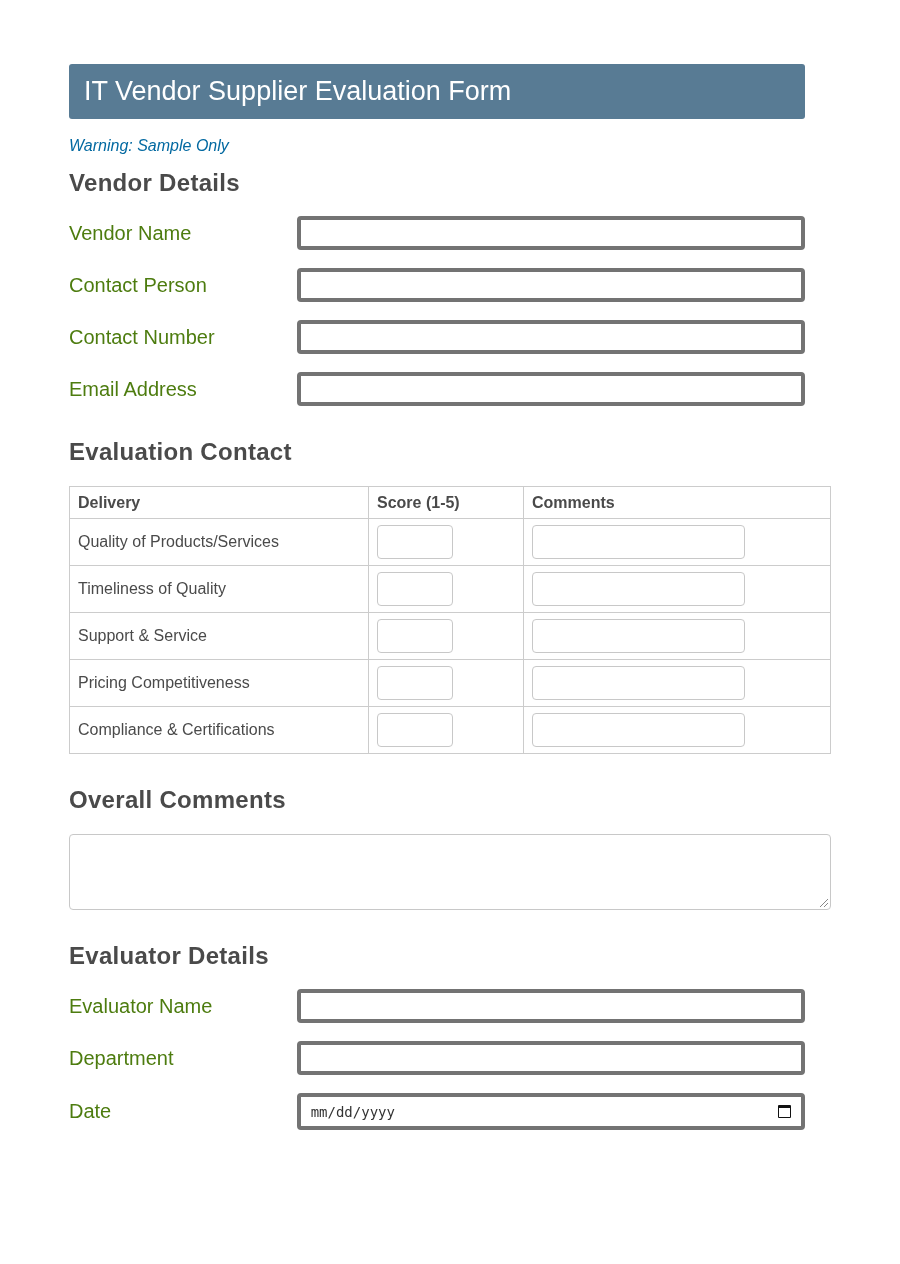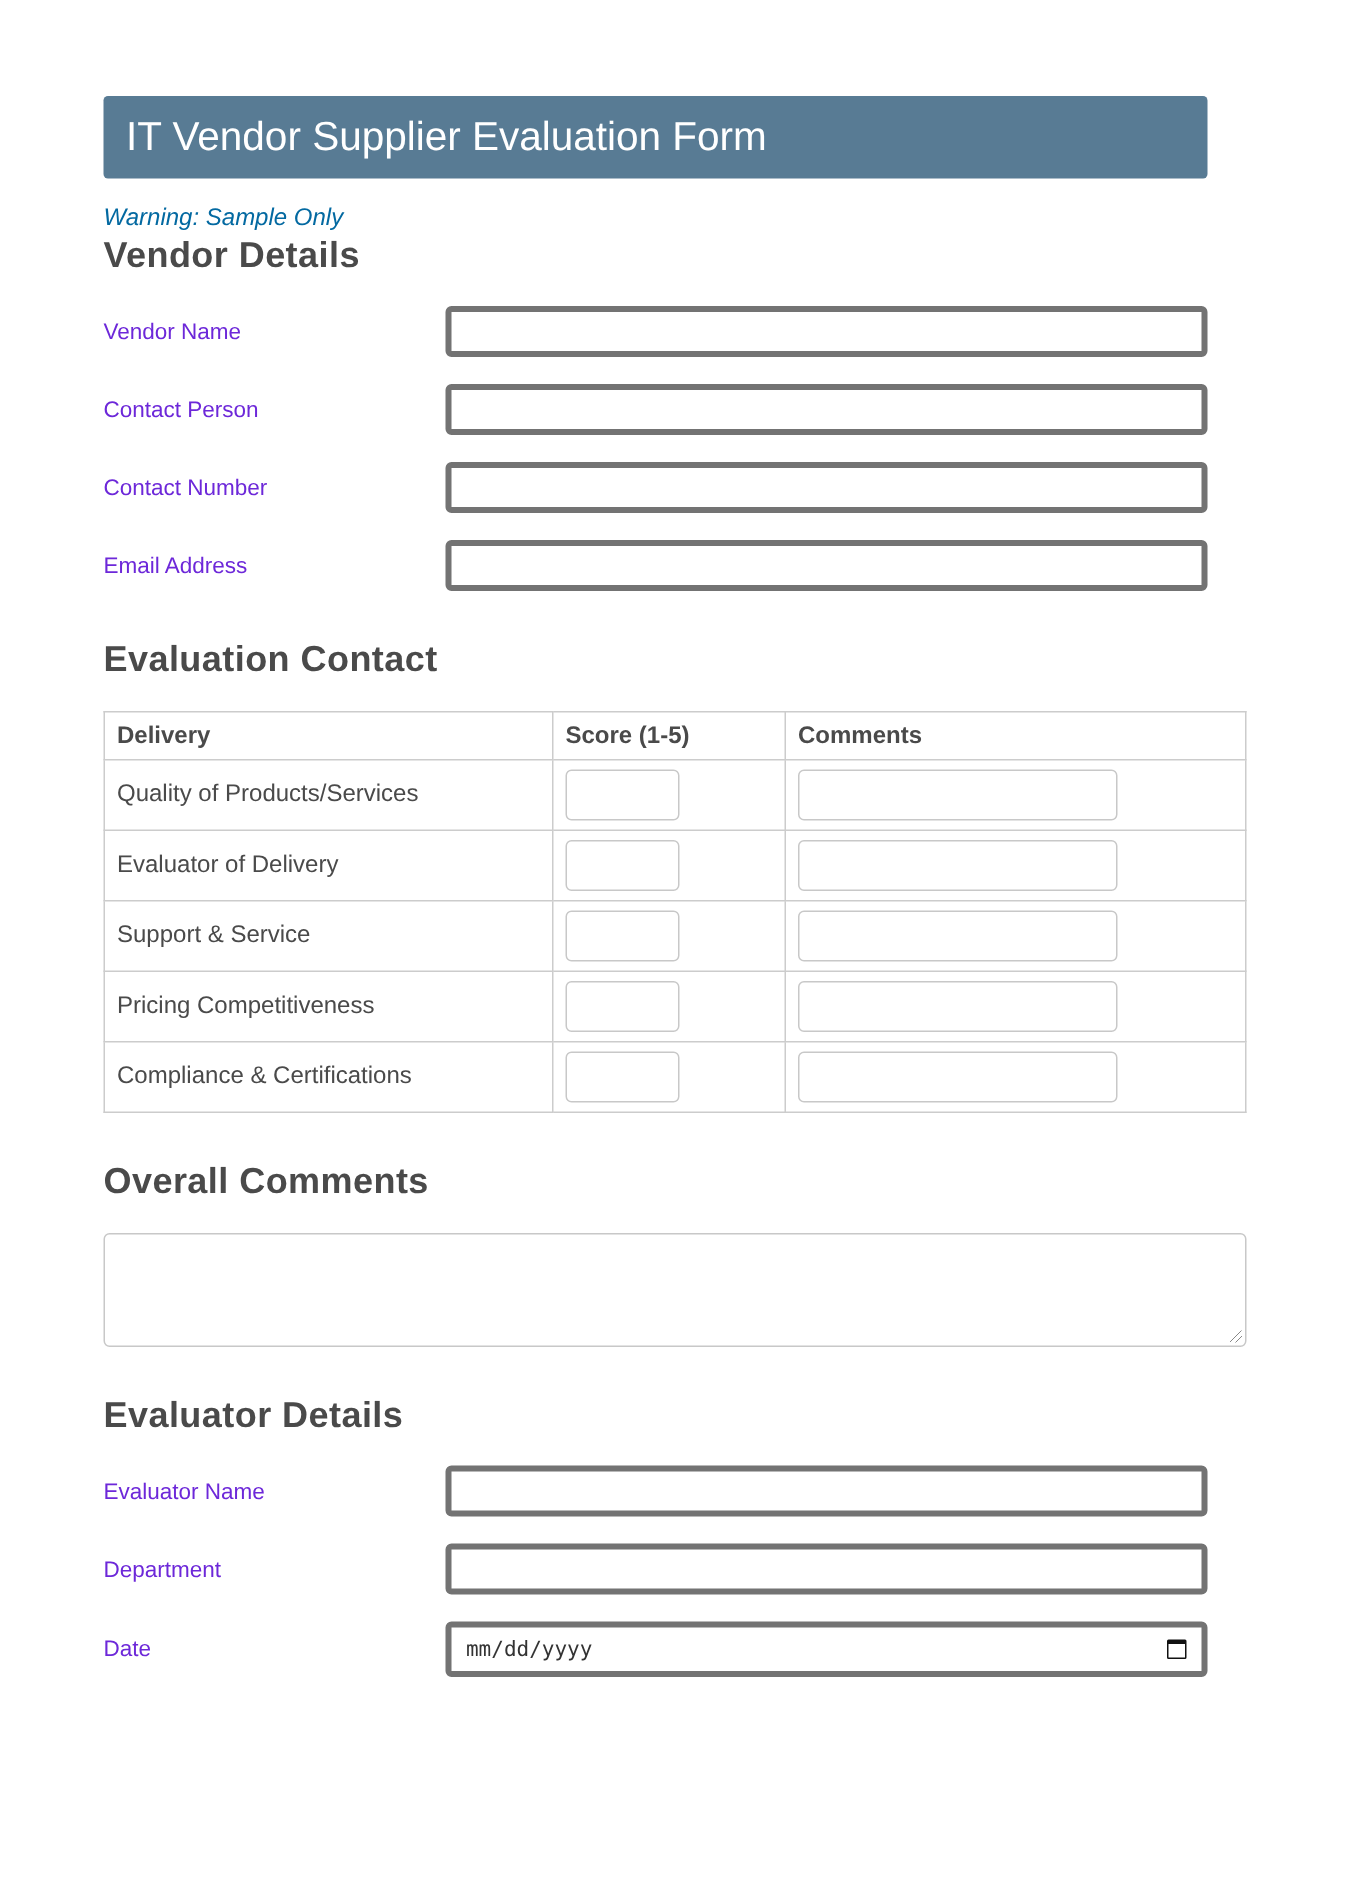"Vendor Details" .h-vendor { margin-top: 2px -> 14px }
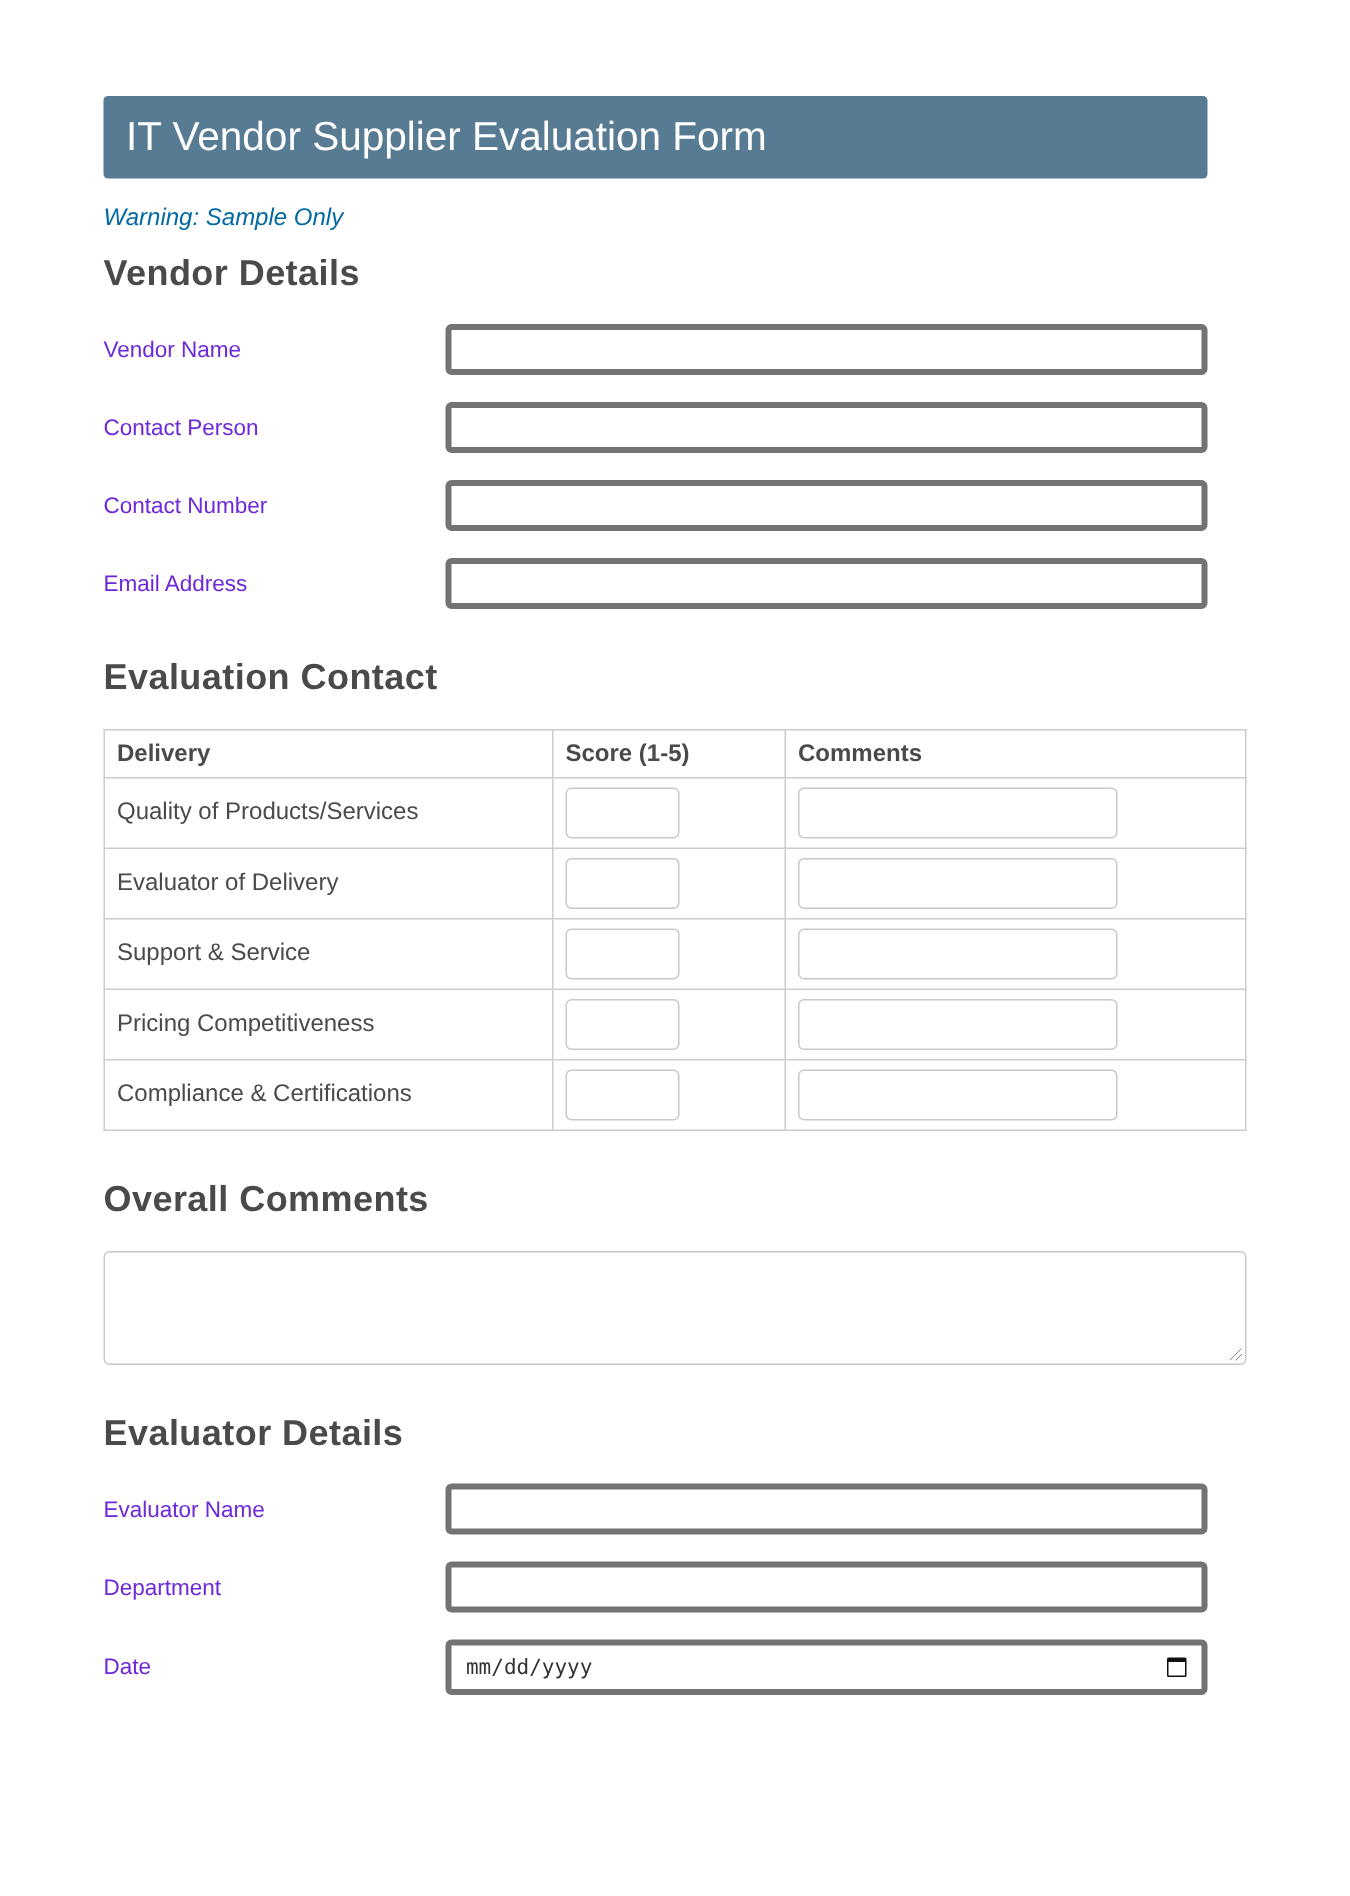"Vendor Name" .form-row label { color: #6d28d9 -> #4d7c0f; font-size: 15px -> 20px }
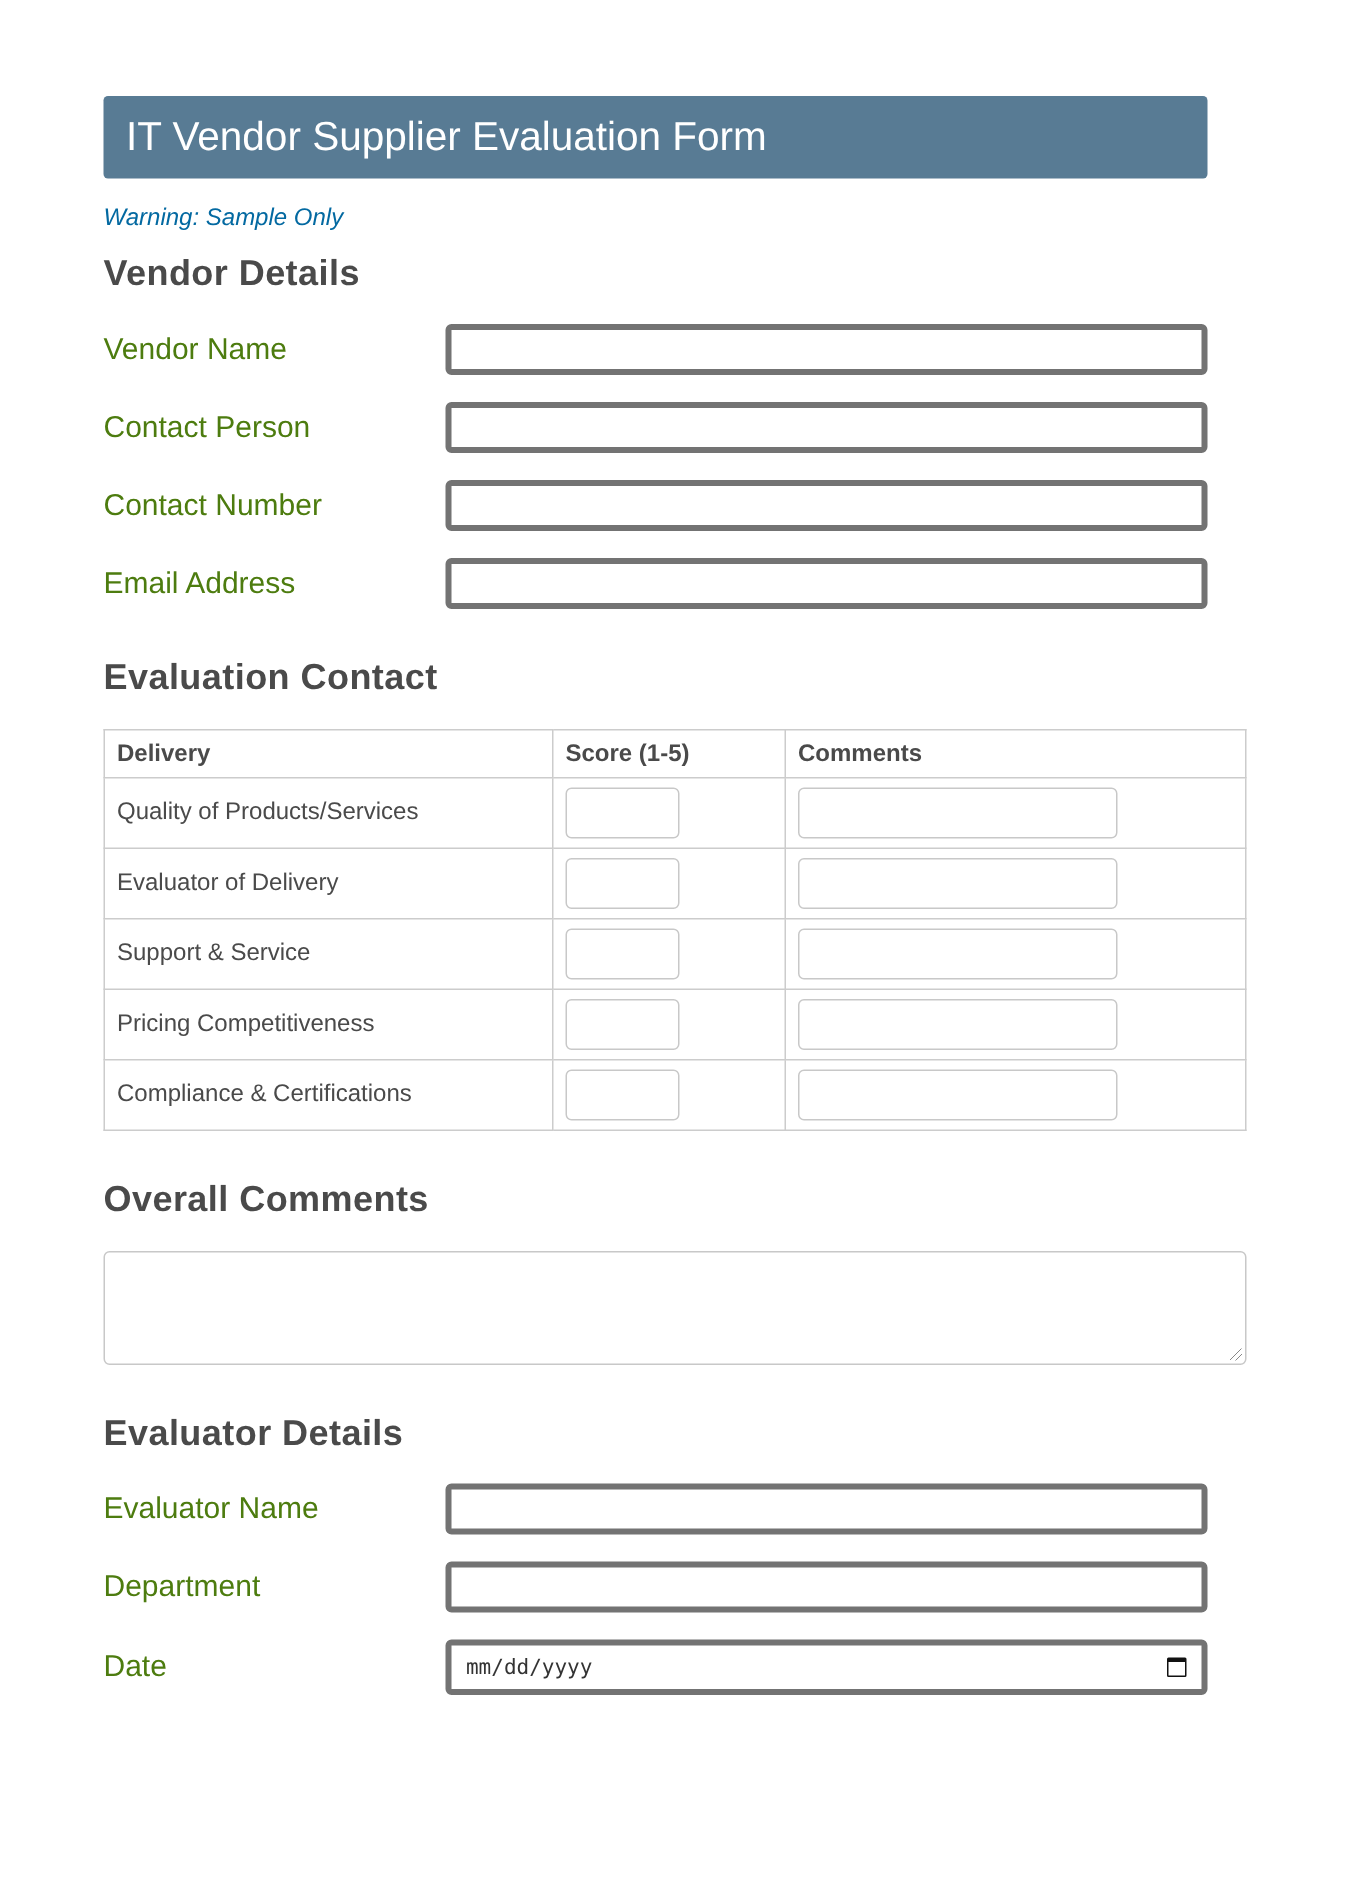"Evaluator of Delivery" td { text: Evaluator of Delivery -> Timeliness of Quality }
